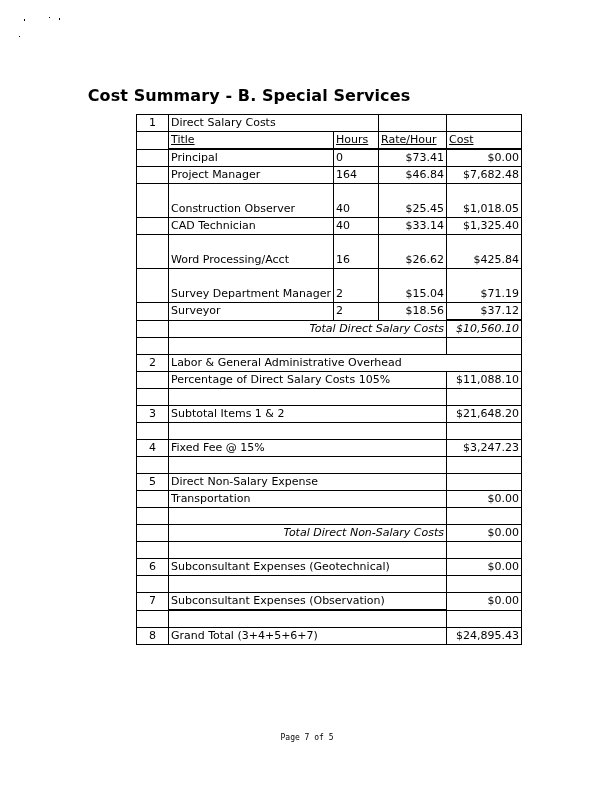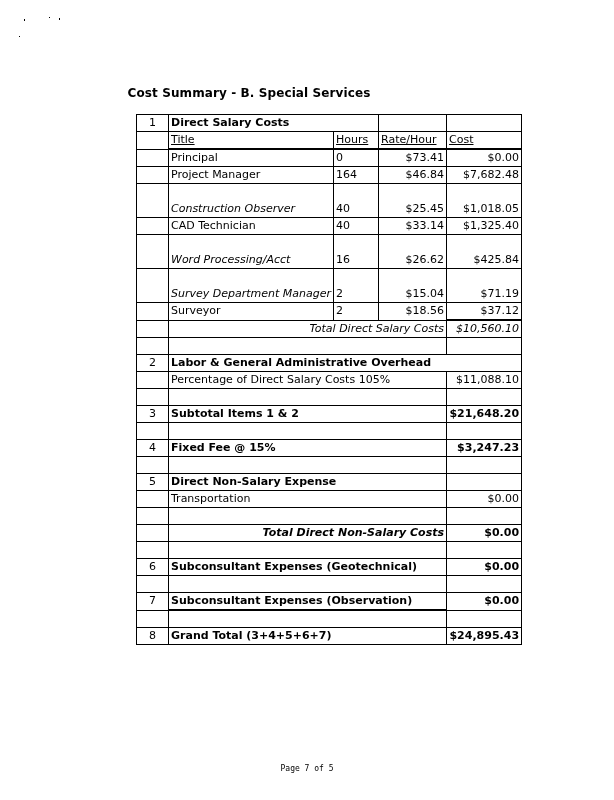"Cost Summary - B. Special" .title { font-size: 12px -> 16px }
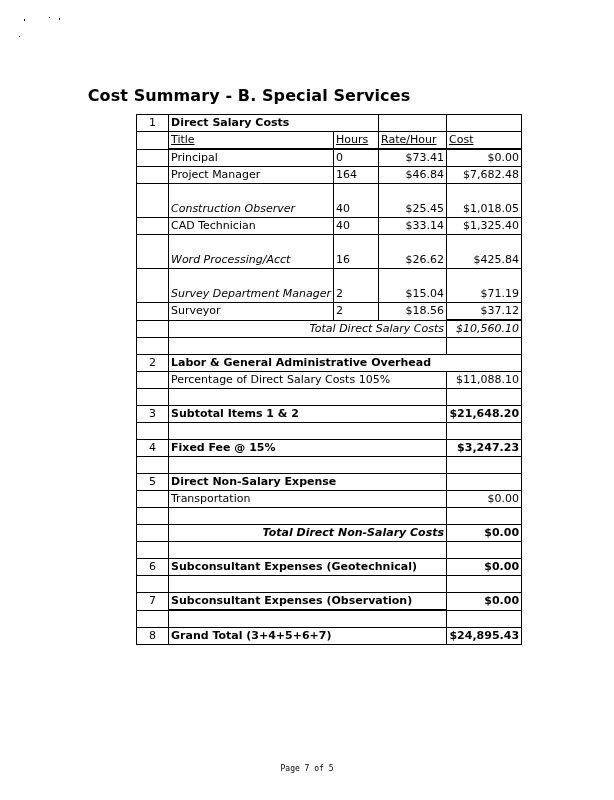"Direct Salary Costs" .b { font-weight: bold -> normal }
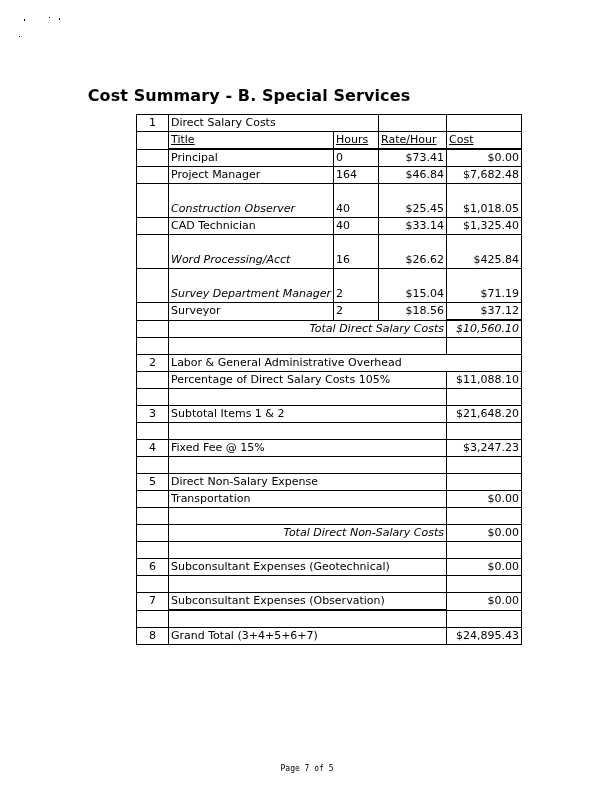"Construction Observer" td.wrap { font-style: italic -> none }
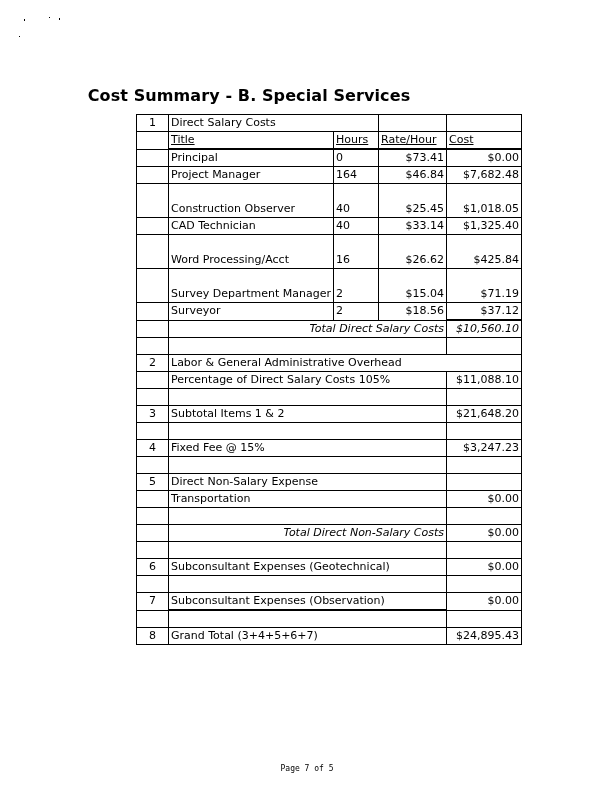"Page 7 of 5" .footer { top: 764px -> 733px }
